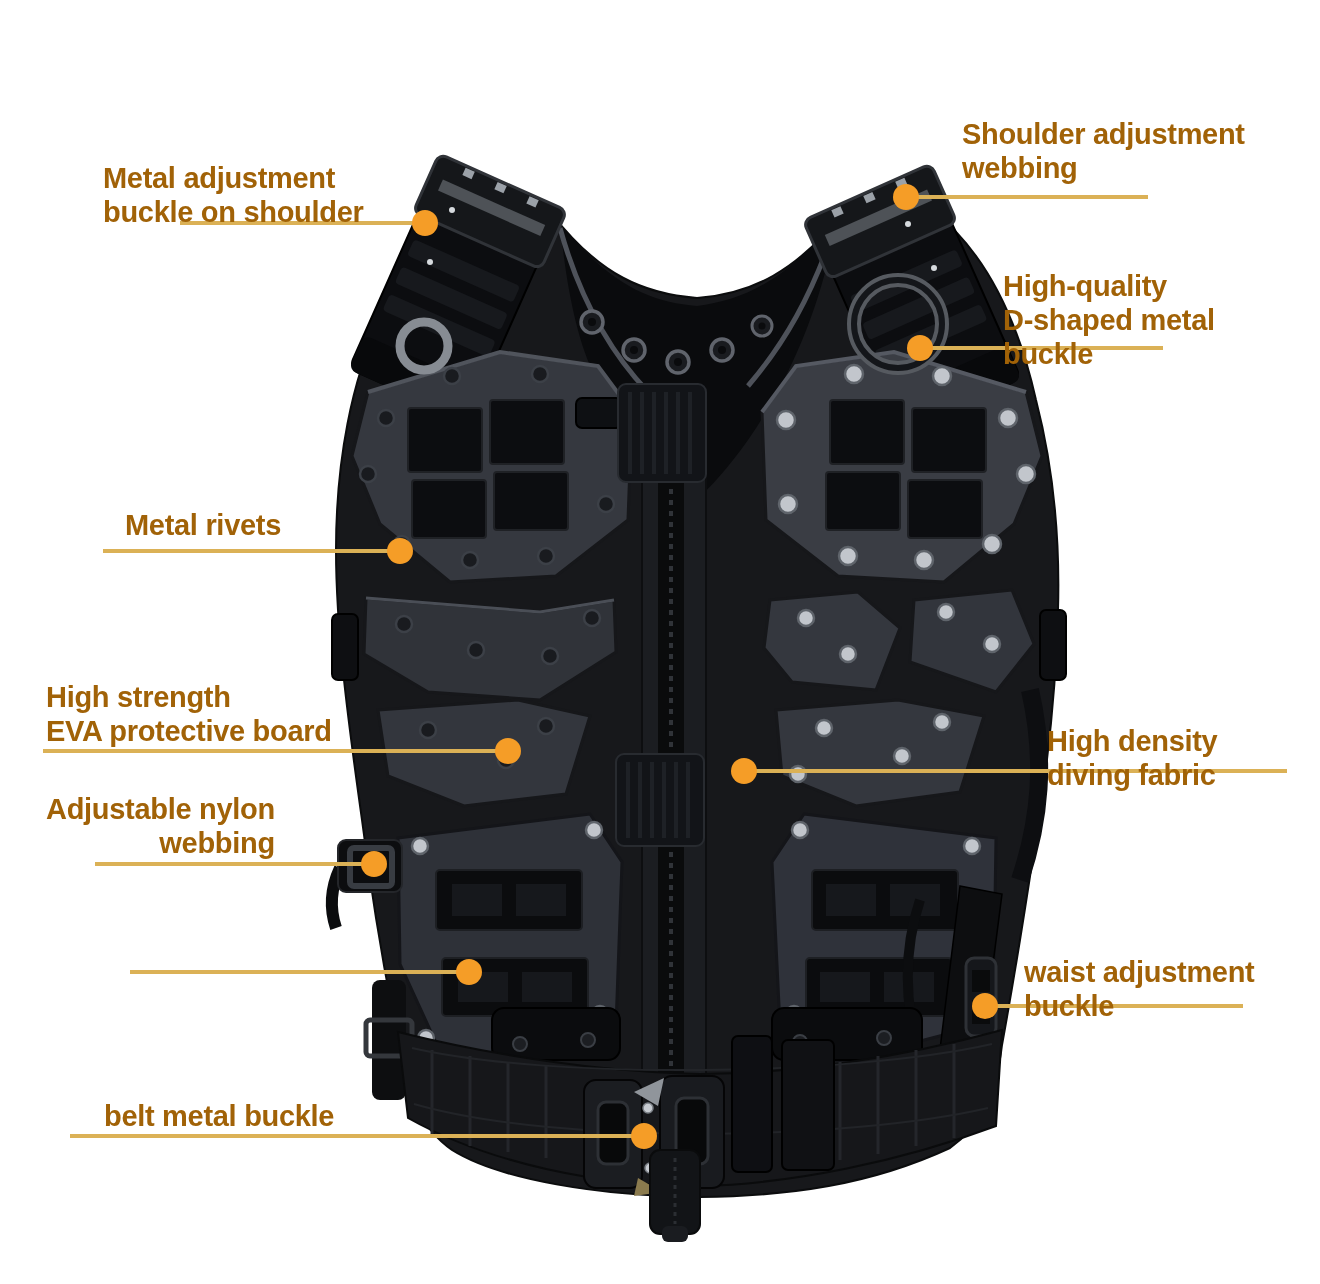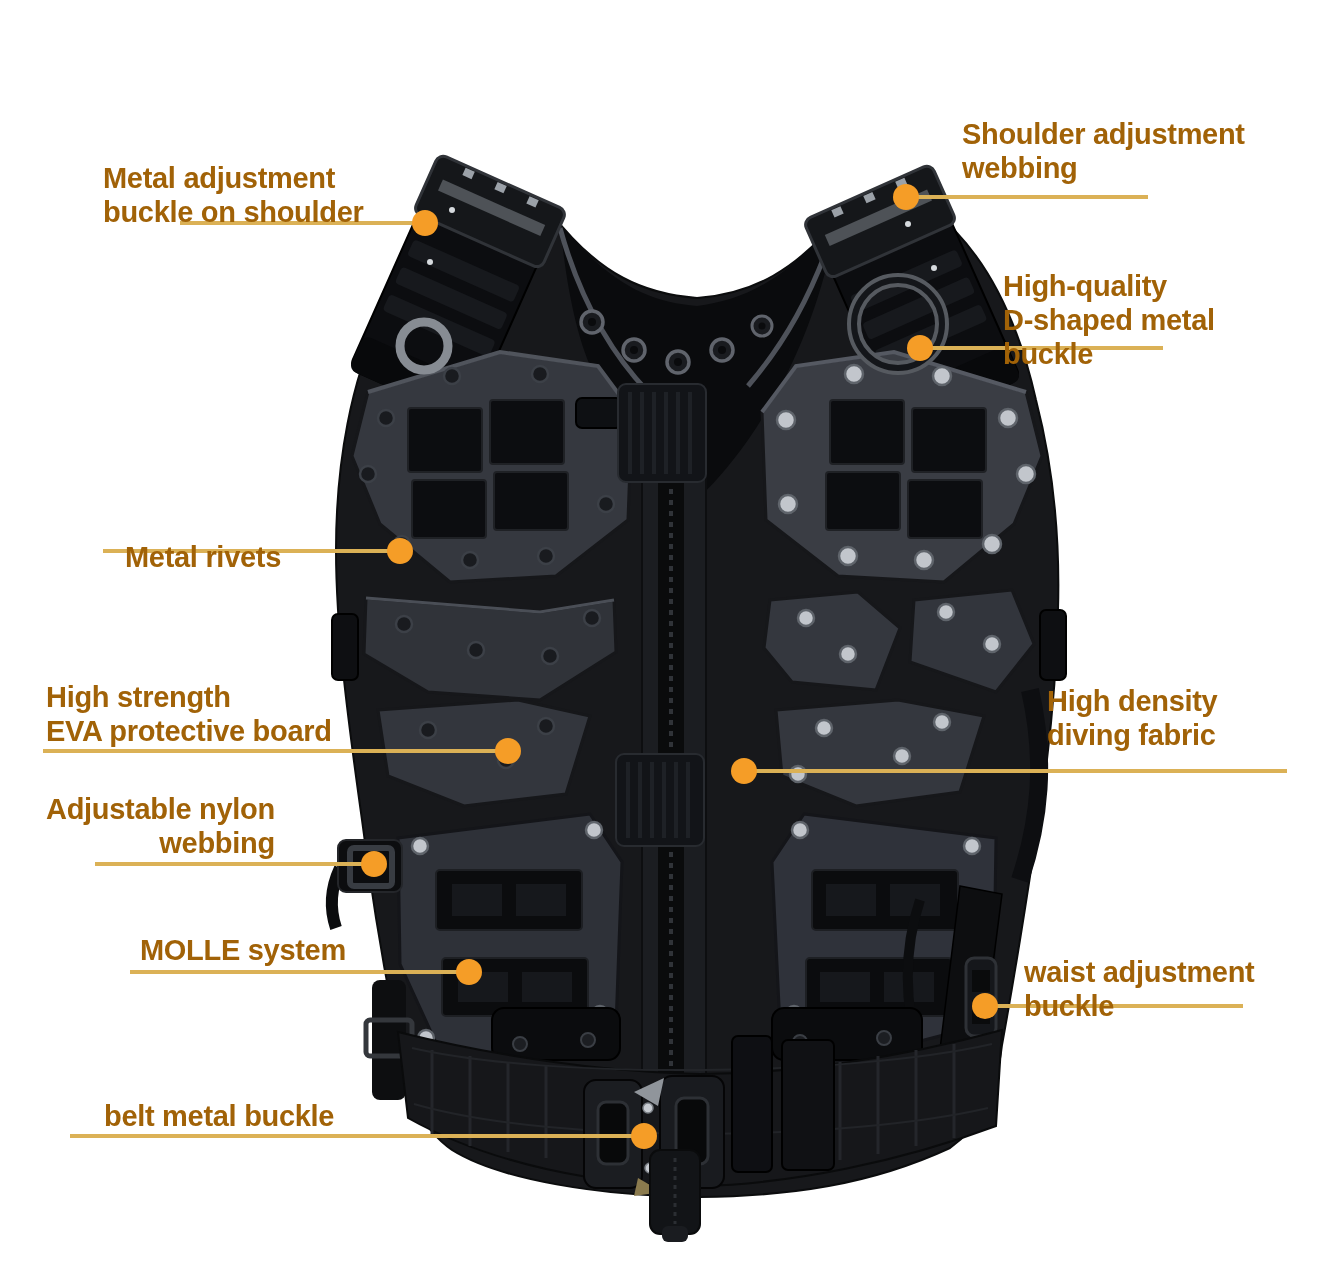"Metal rivets" div.callout { margin-top: 32px -> none }
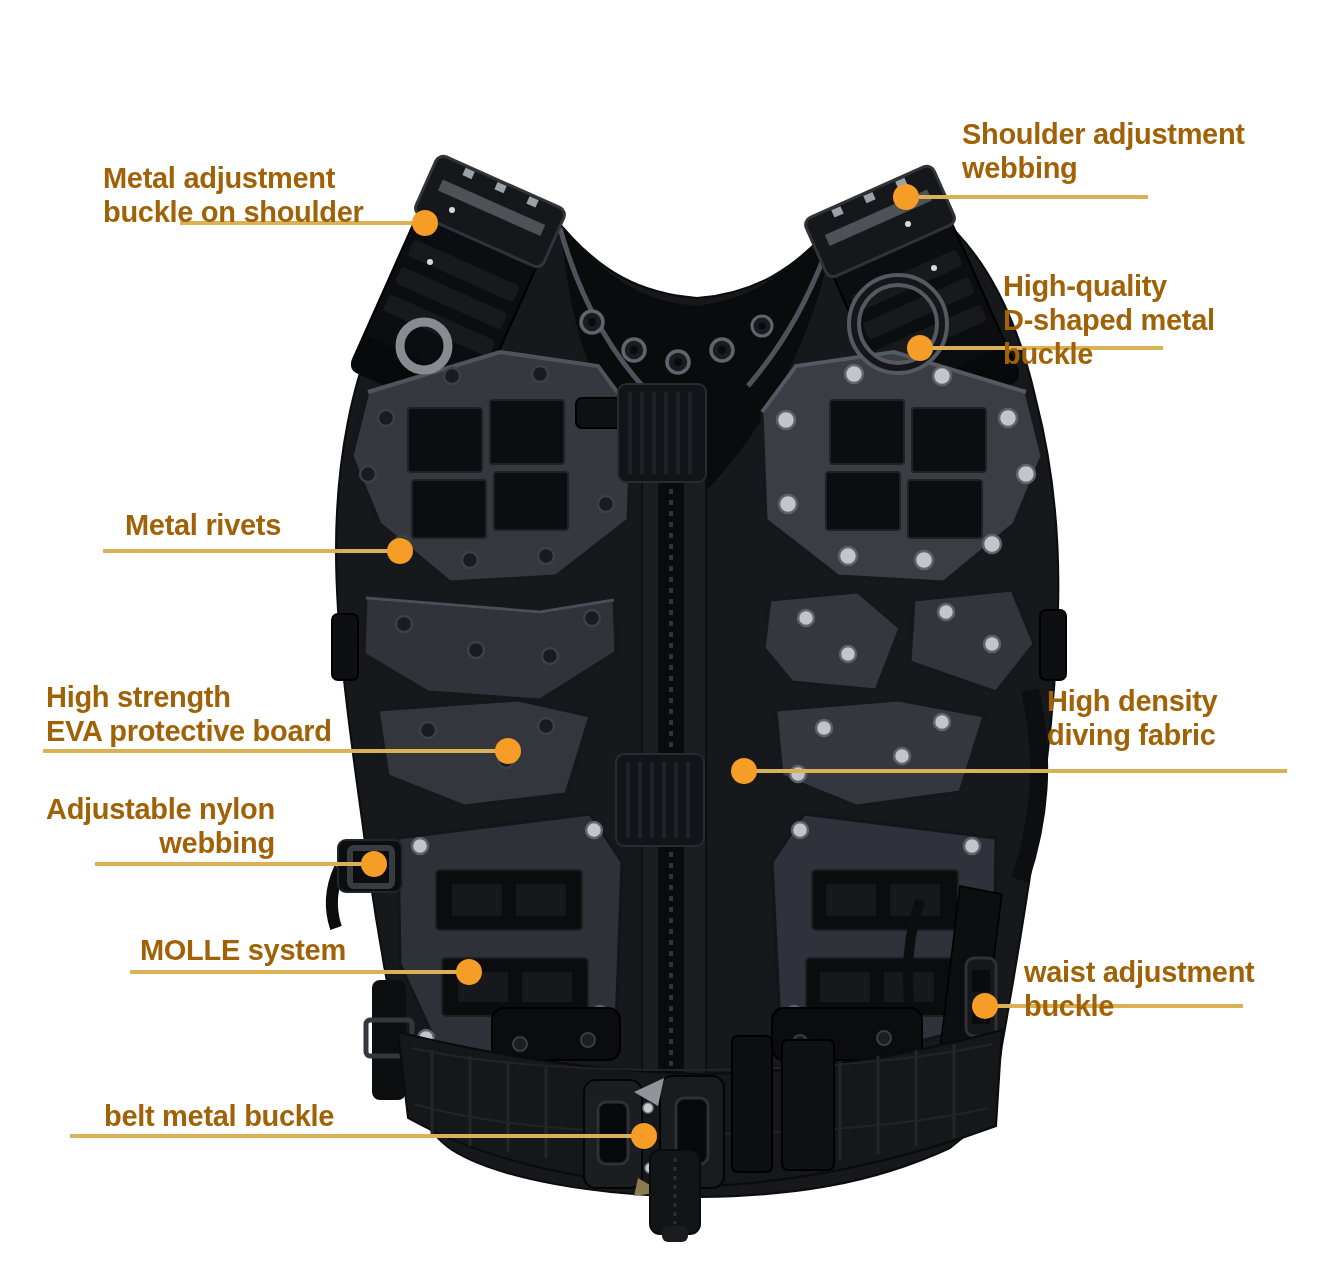"High density" div.callout { top: 684px -> 724px }
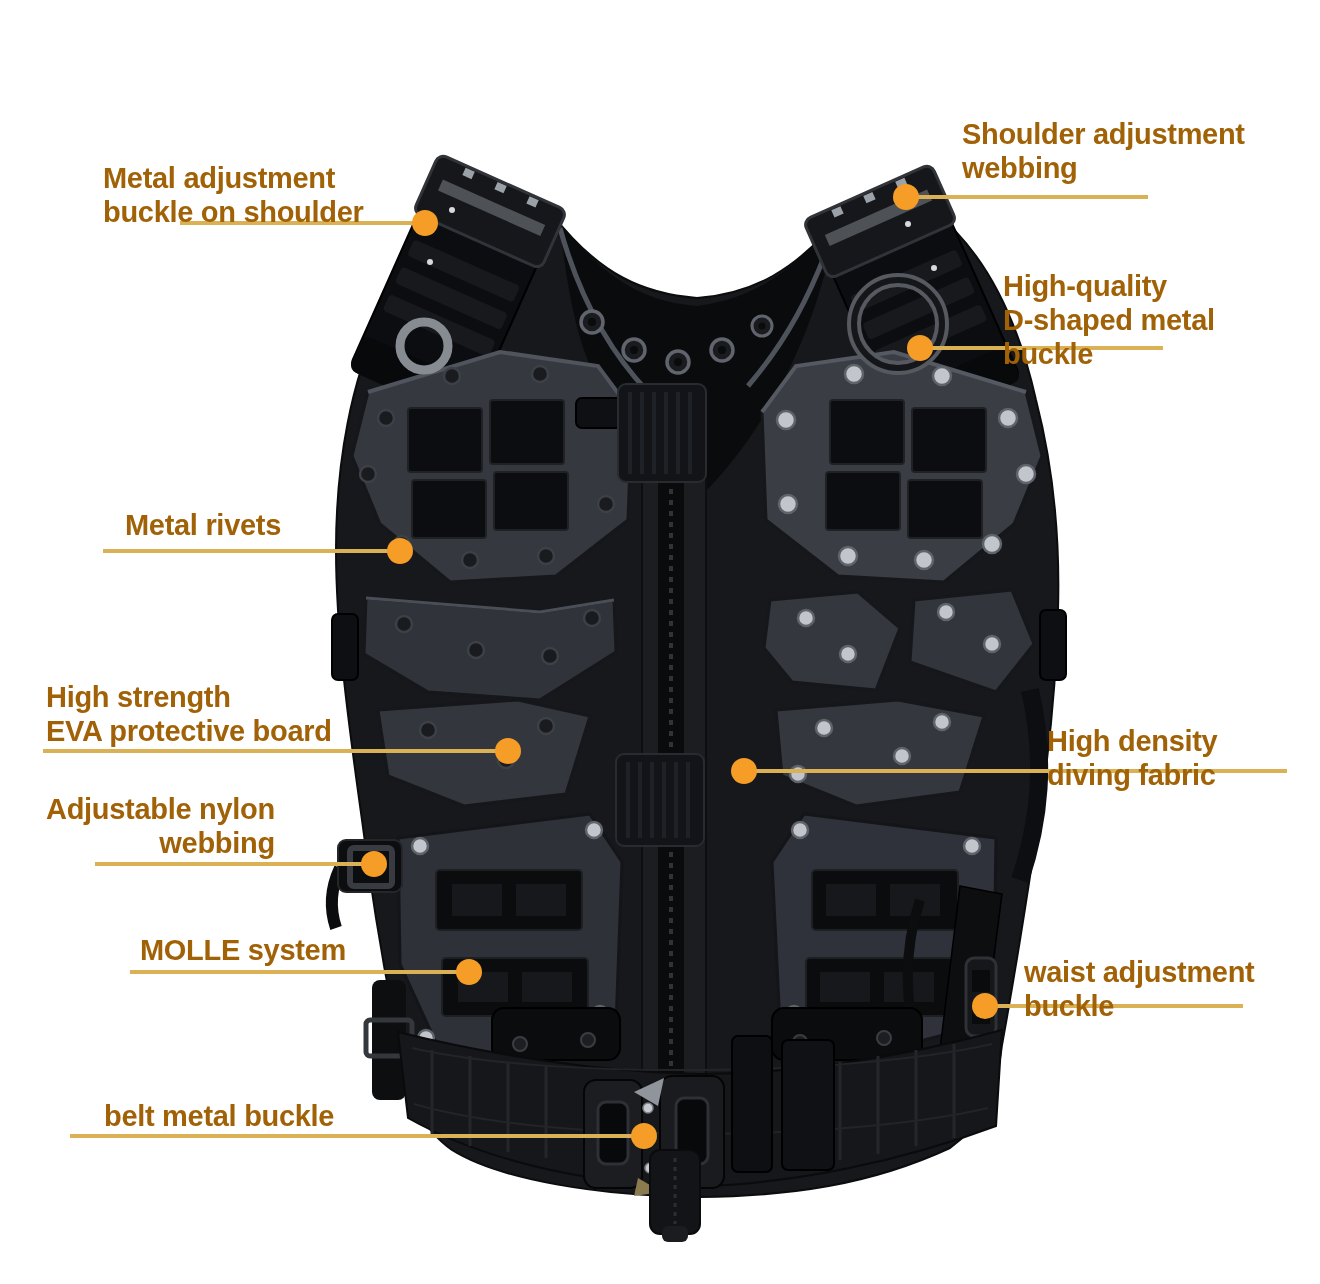"MOLLE system" div.callout { html: <div>MOLLE system</div> -> none }
